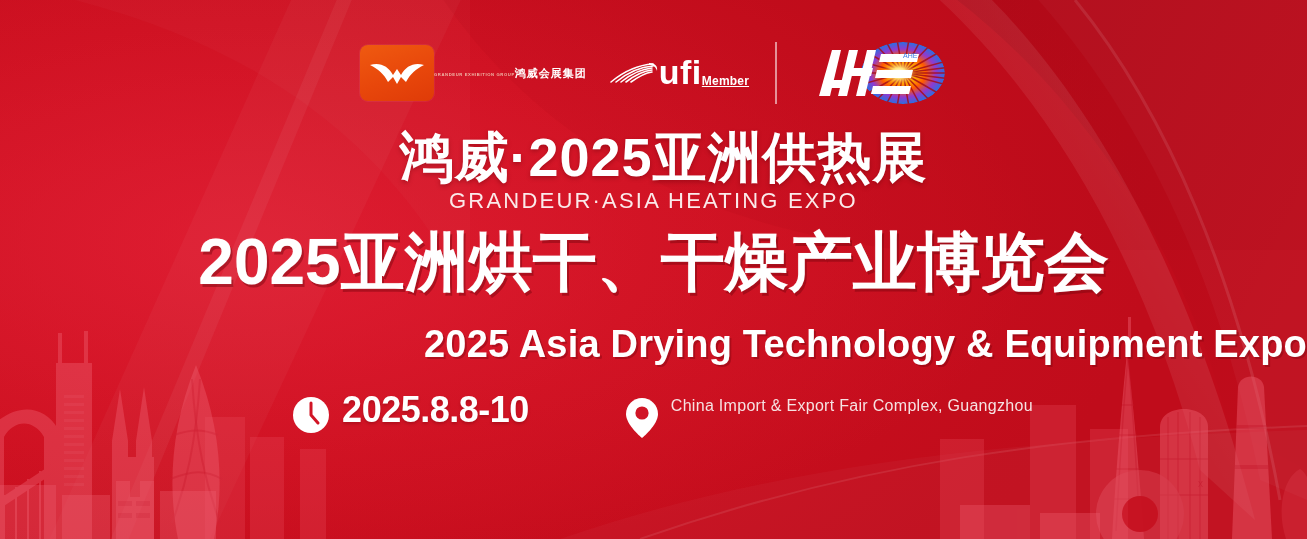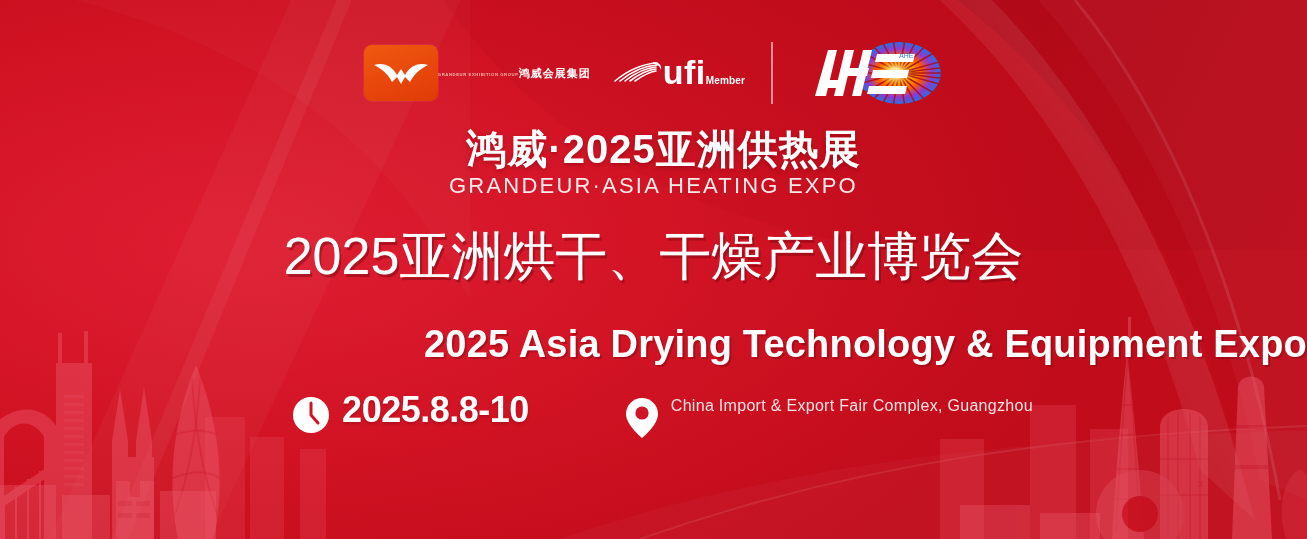"Member" .logo-ufi .member { font-size: 10px -> 12px; text-decoration: none -> underline }
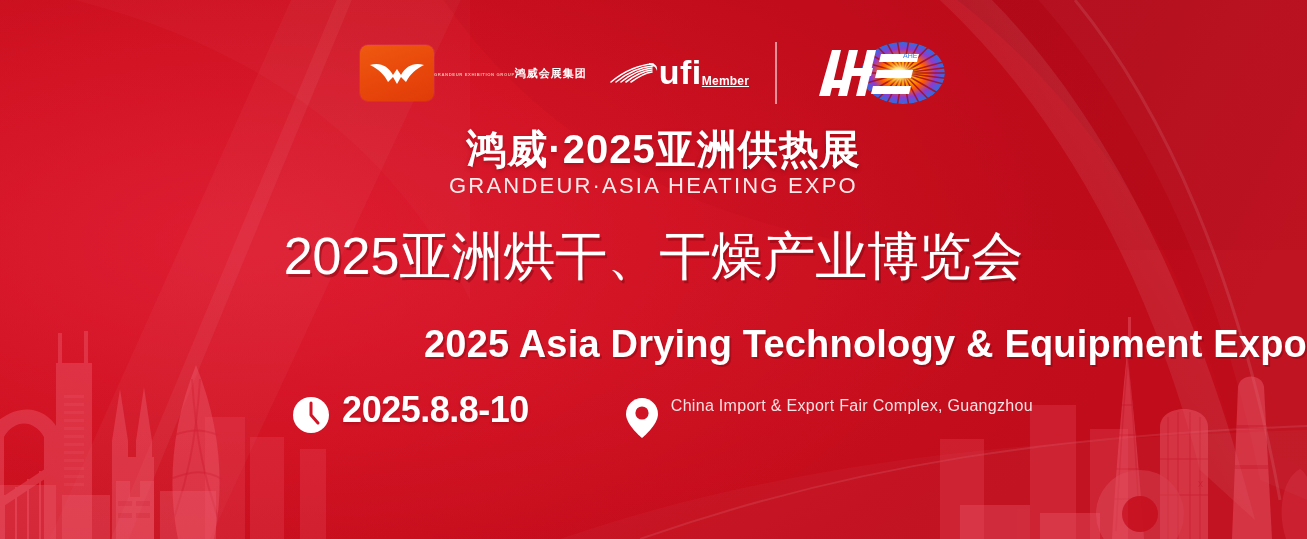"鸿威·2025亚洲供热展" .t-cn { font-size: 40px -> 54px }
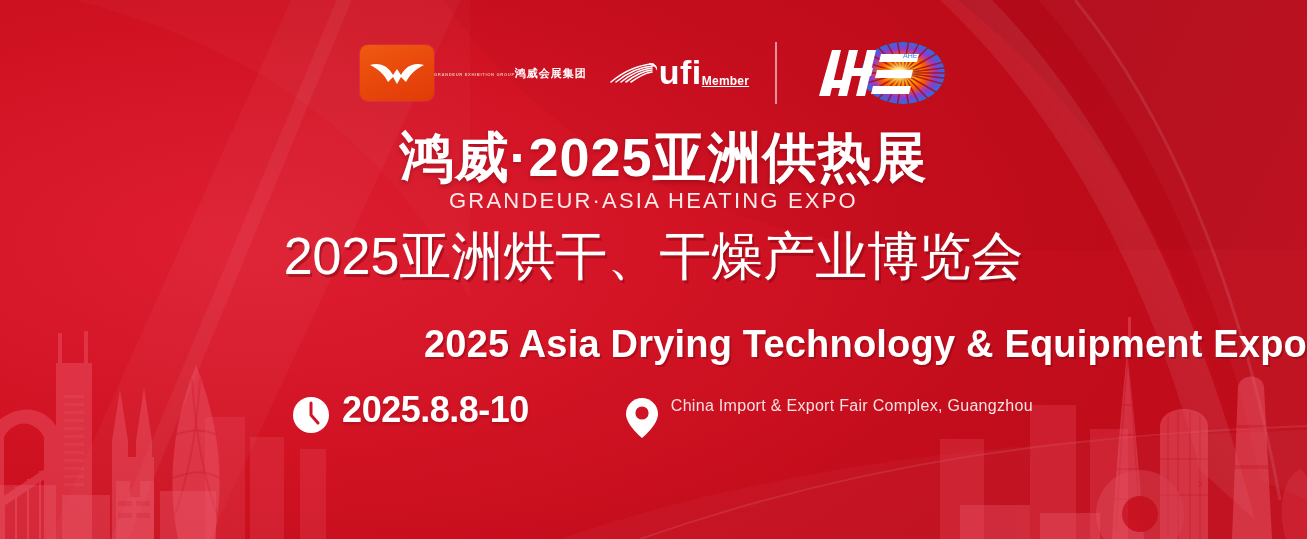"2025亚洲烘干、干燥产业博览会" .headline { font-size: 52px -> 64px; font-weight: 400 -> 700 }
